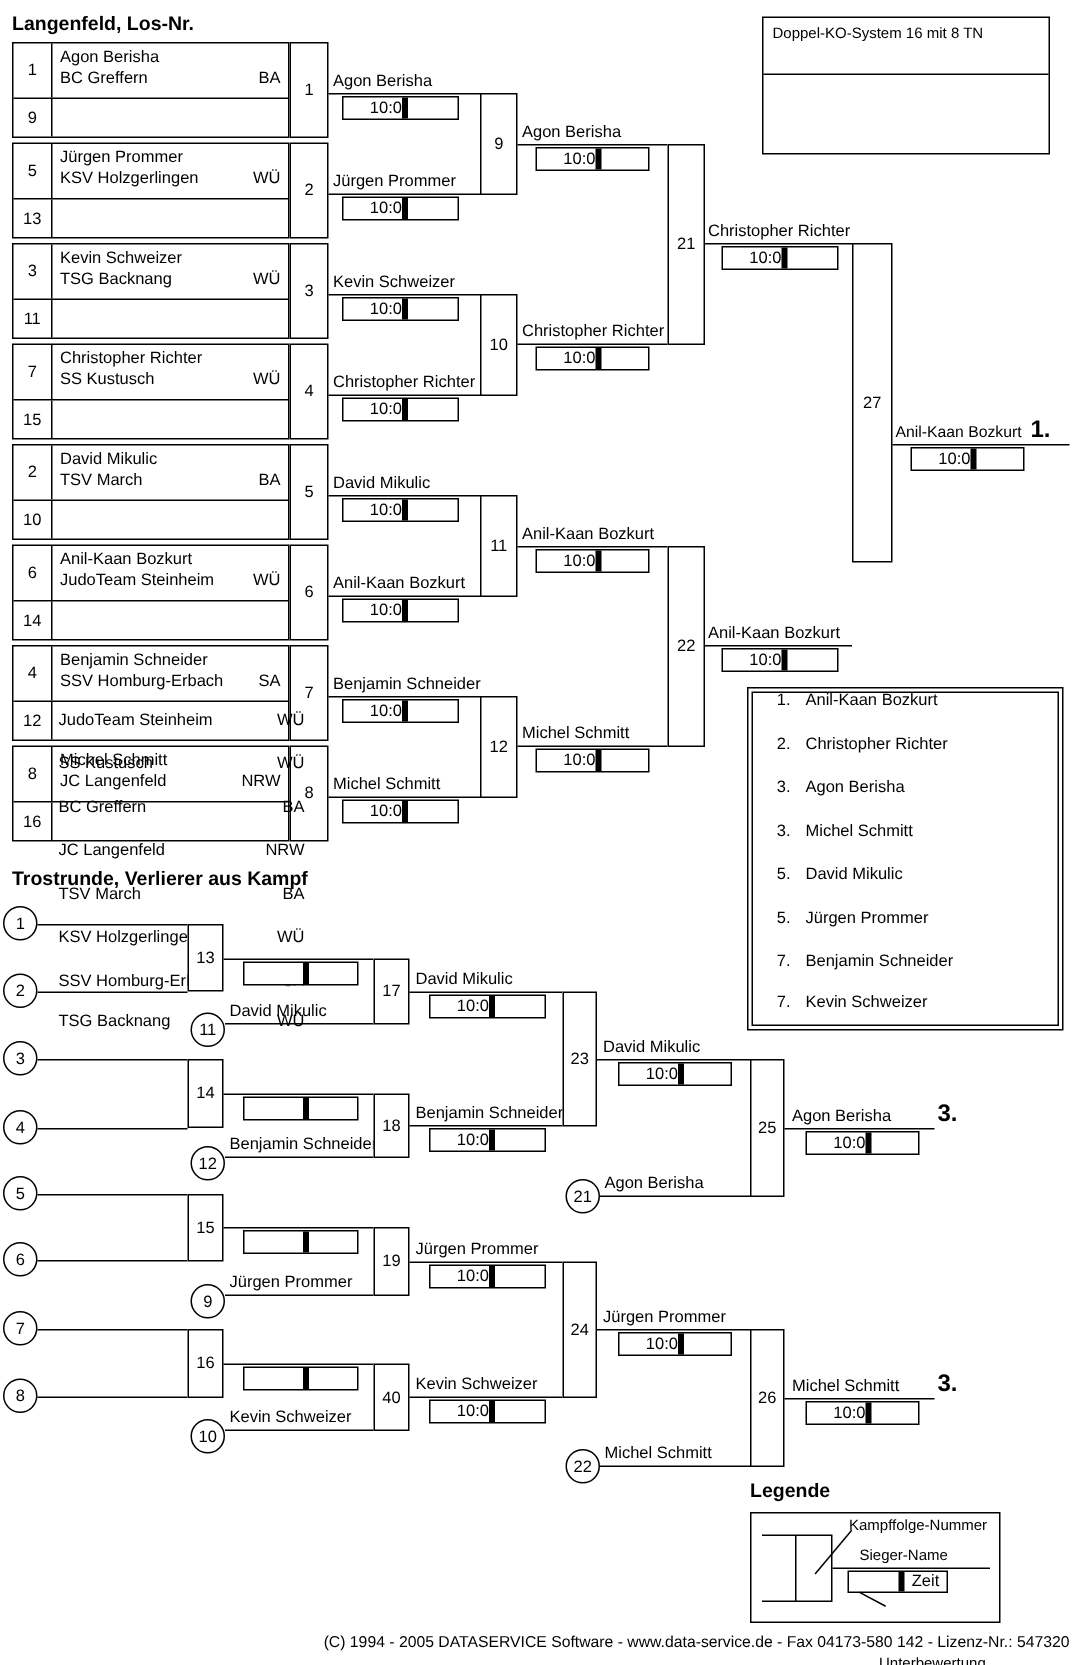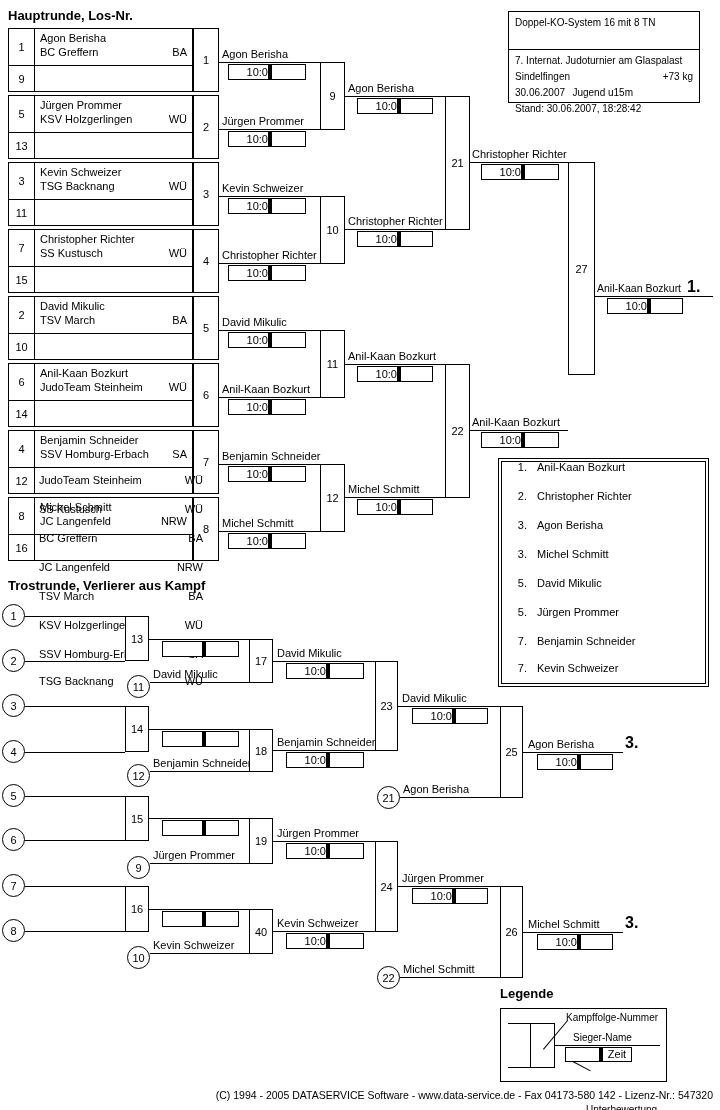"Hauptrunde, Los-Nr." div.sect { text: Hauptrunde -> Langenfeld }
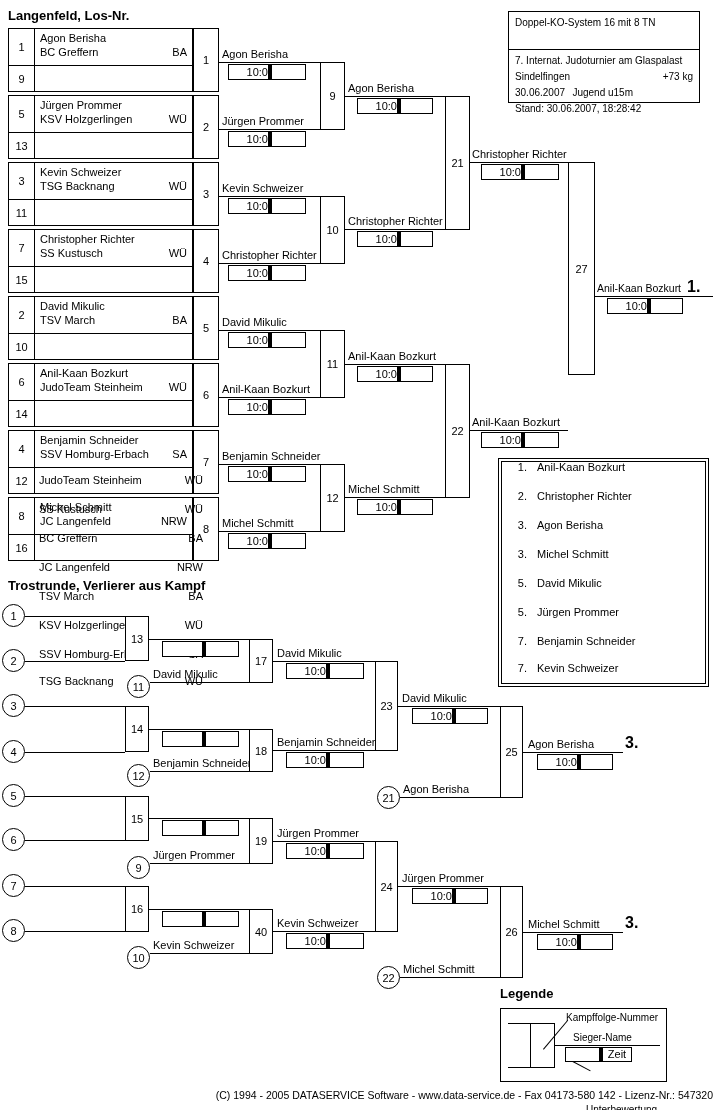"7. Internat. Judoturnier am Glaspalast" div.infobot { html: <div> <div> <span>7. Internat. Judoturnier am Glaspalast</span> </div> <div> <span>Sindelfingen</span> <span>+73 kg</span> </div> <div> <span>30.06.2007</span> <span>Jugend u15m</span> </div> <div> <span>Stand: 30.06.2007, 18:28:42</span> </div> </div> -> none }
